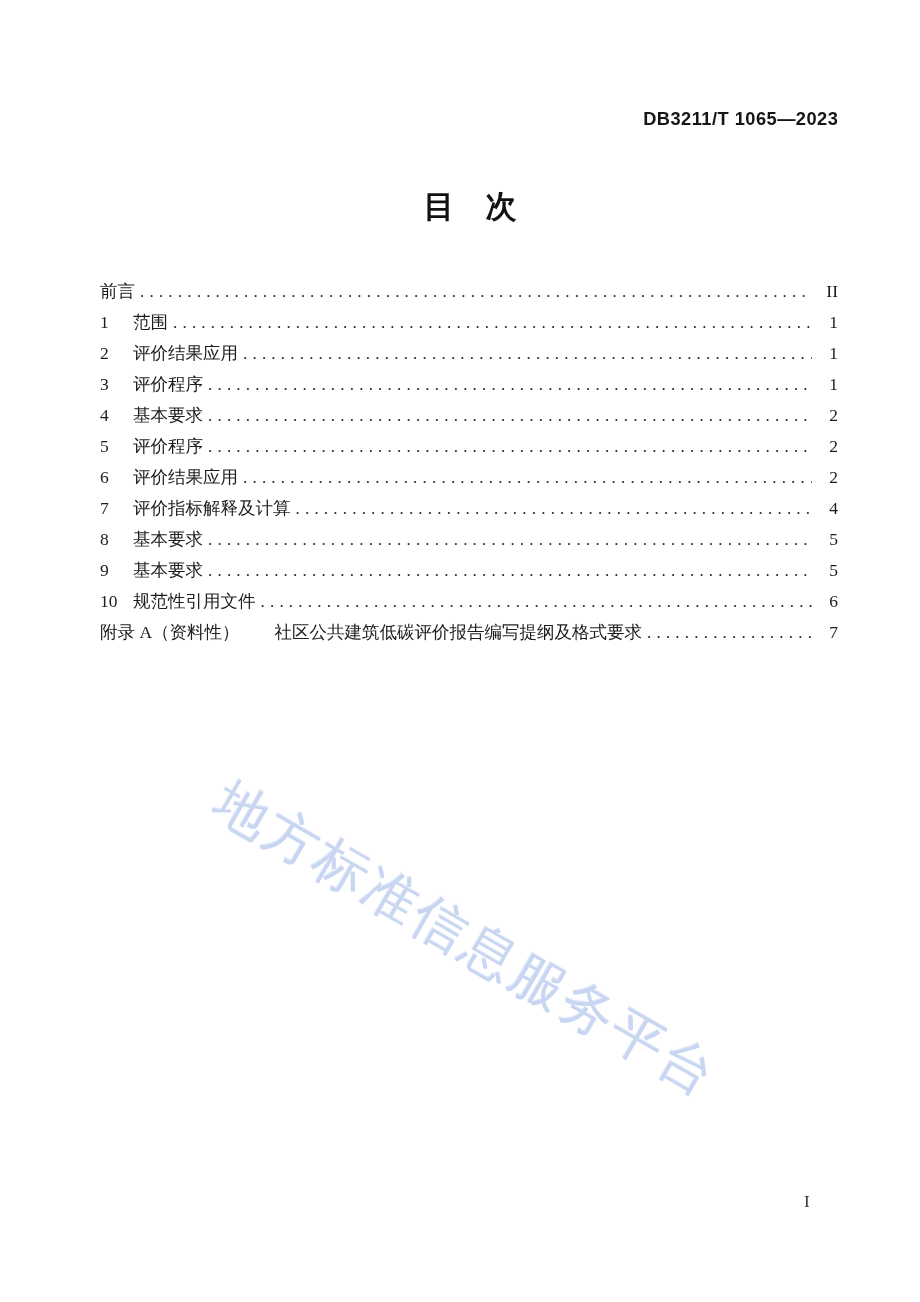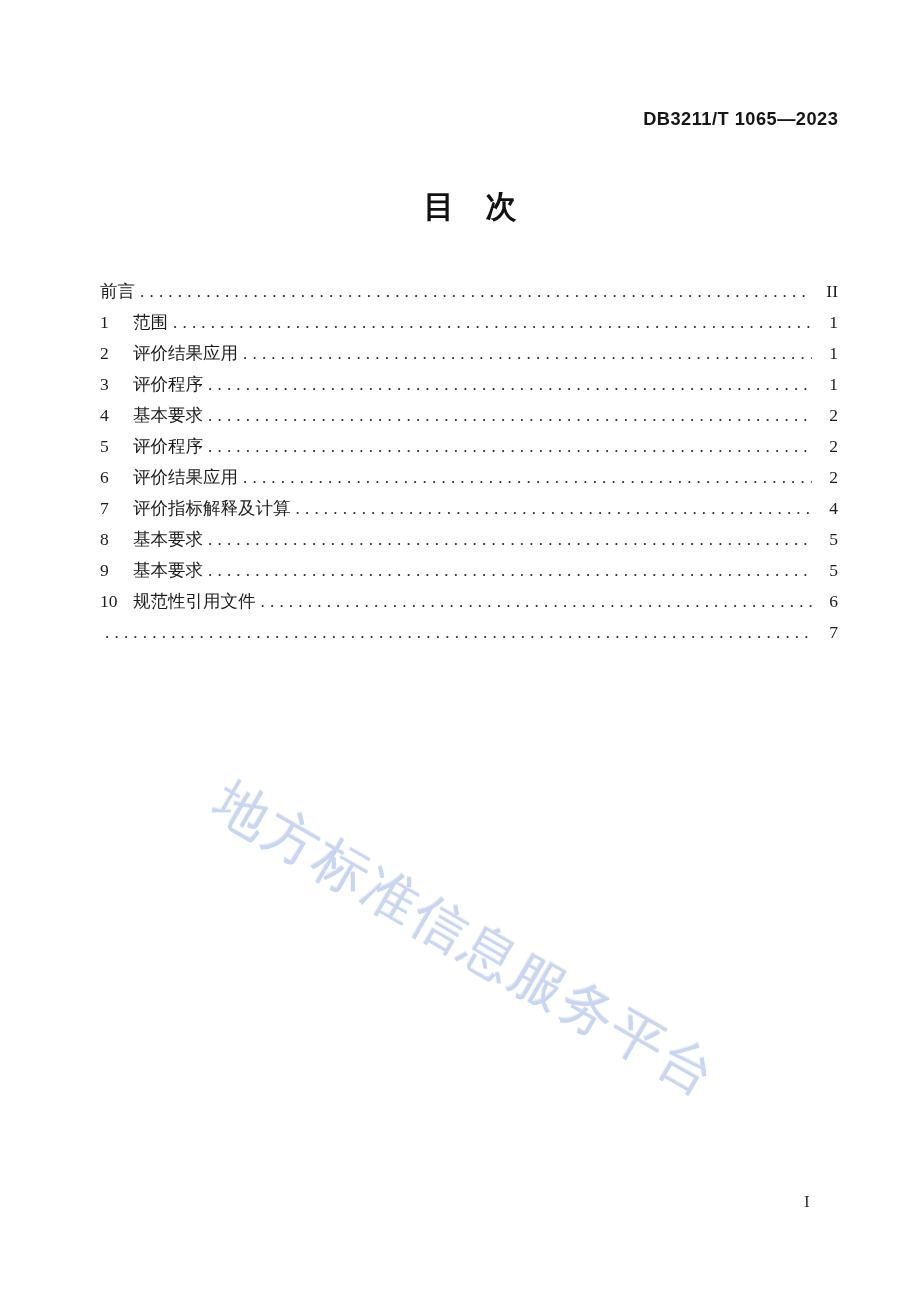"附录 A（资料性） 社区公共建筑低碳评价报告编写提纲及格式要求" span.toc-label { html: none -> <span>附录 A（资料性） 社区公共建筑低碳评价报告编写提纲及格式要求</span> }
